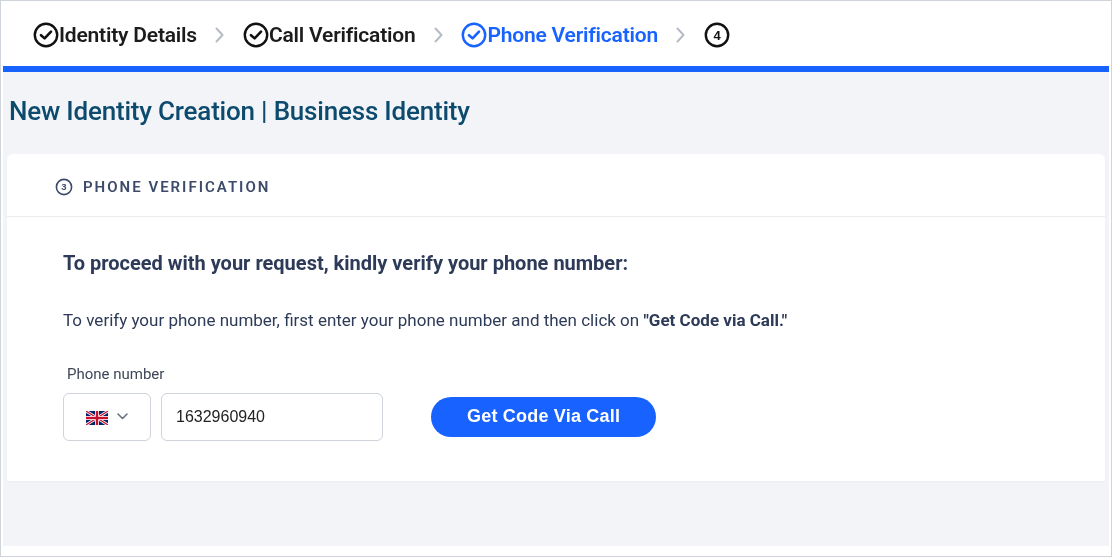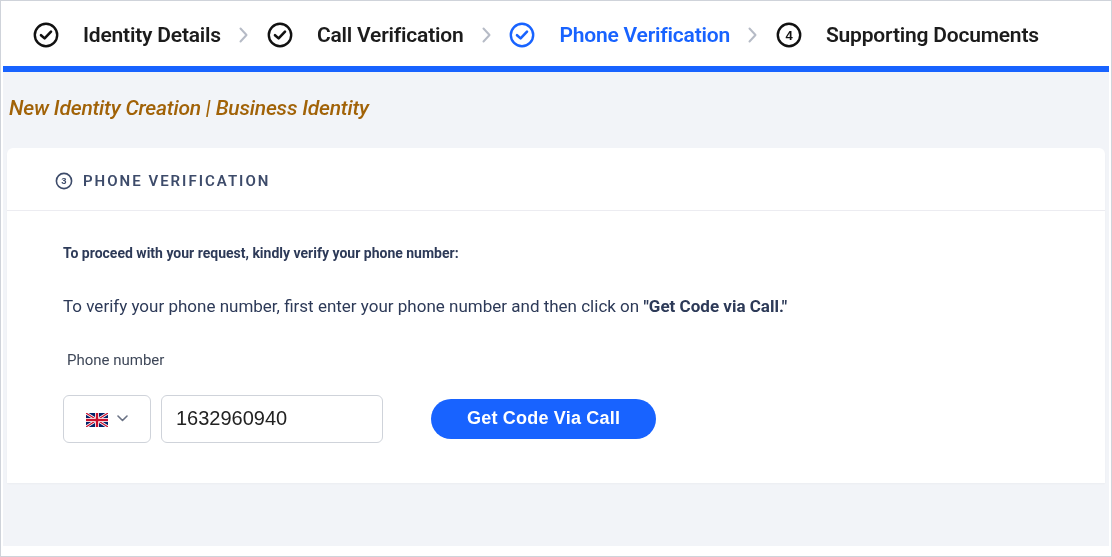"Identity Details" .step { gap: 24px -> 0 }
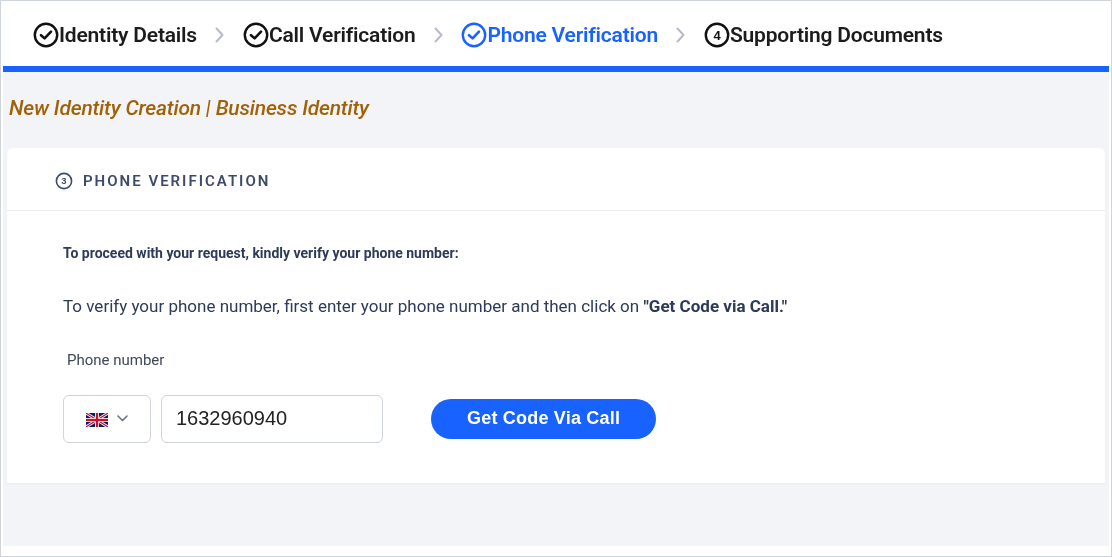"Supporting Documents" span.step-label { html: <span>Supporting Documents</span> -> none }
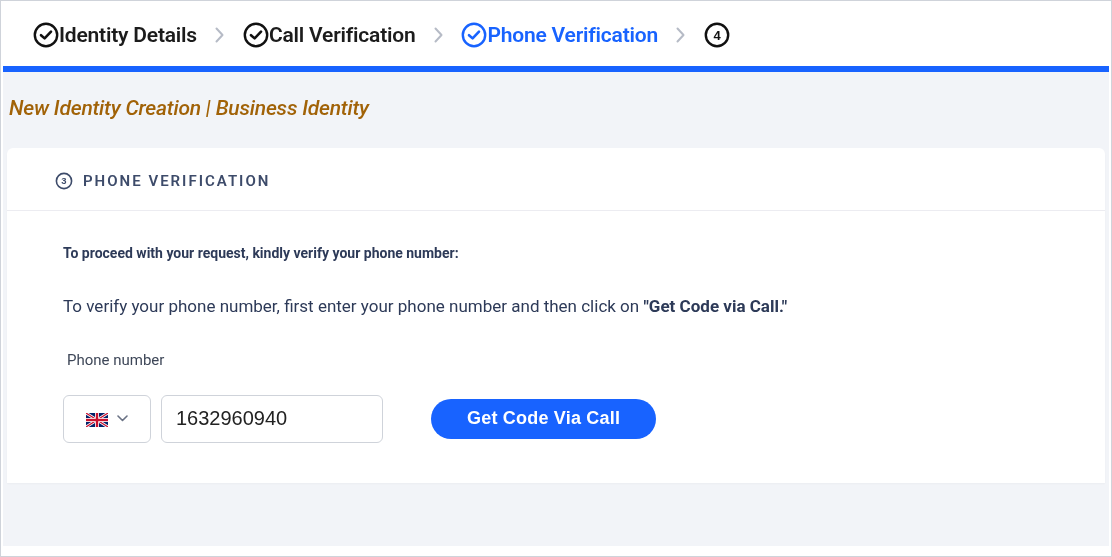"New Identity Creation | Business" .page-title { color: #a16207 -> #0c4a6e; font-size: 21px -> 26px; font-style: italic -> none }
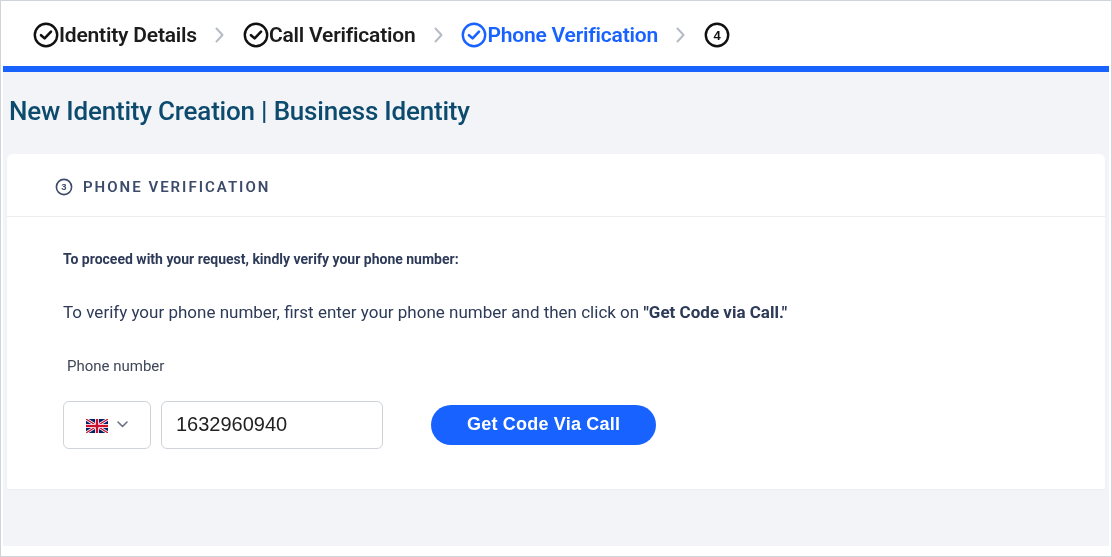"To proceed with your request," .lead { font-size: 14px -> 20px }
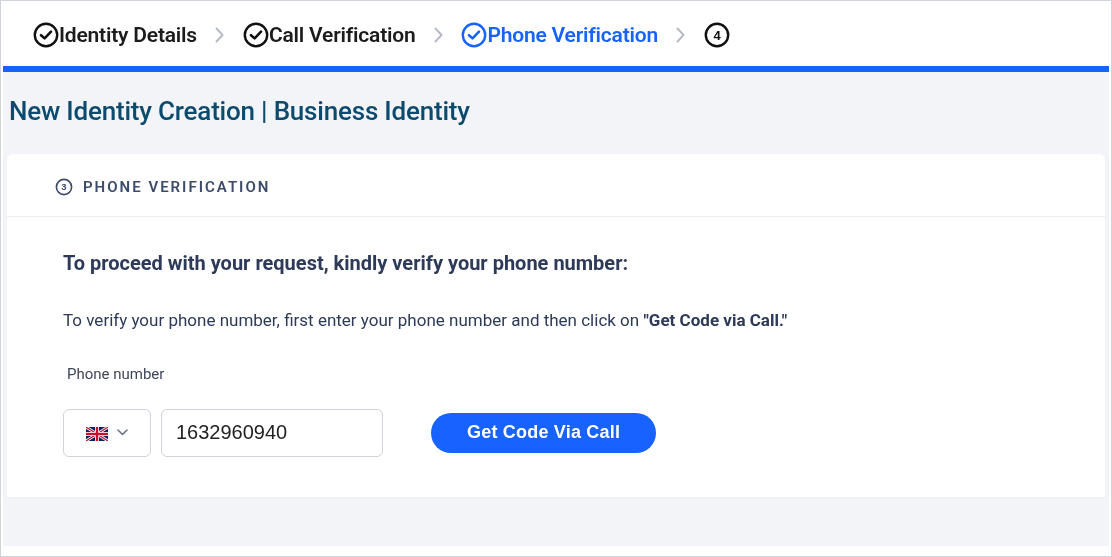"Phone number" .field-label { margin-bottom: 26px -> 10px }
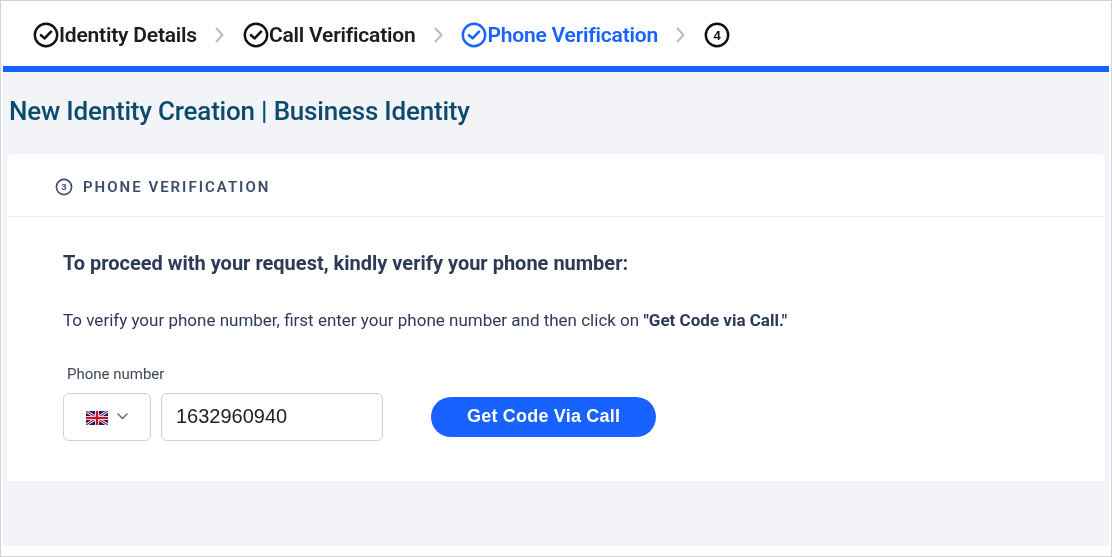"1632960940" .phone-input { font-size: 20px -> 16px }
